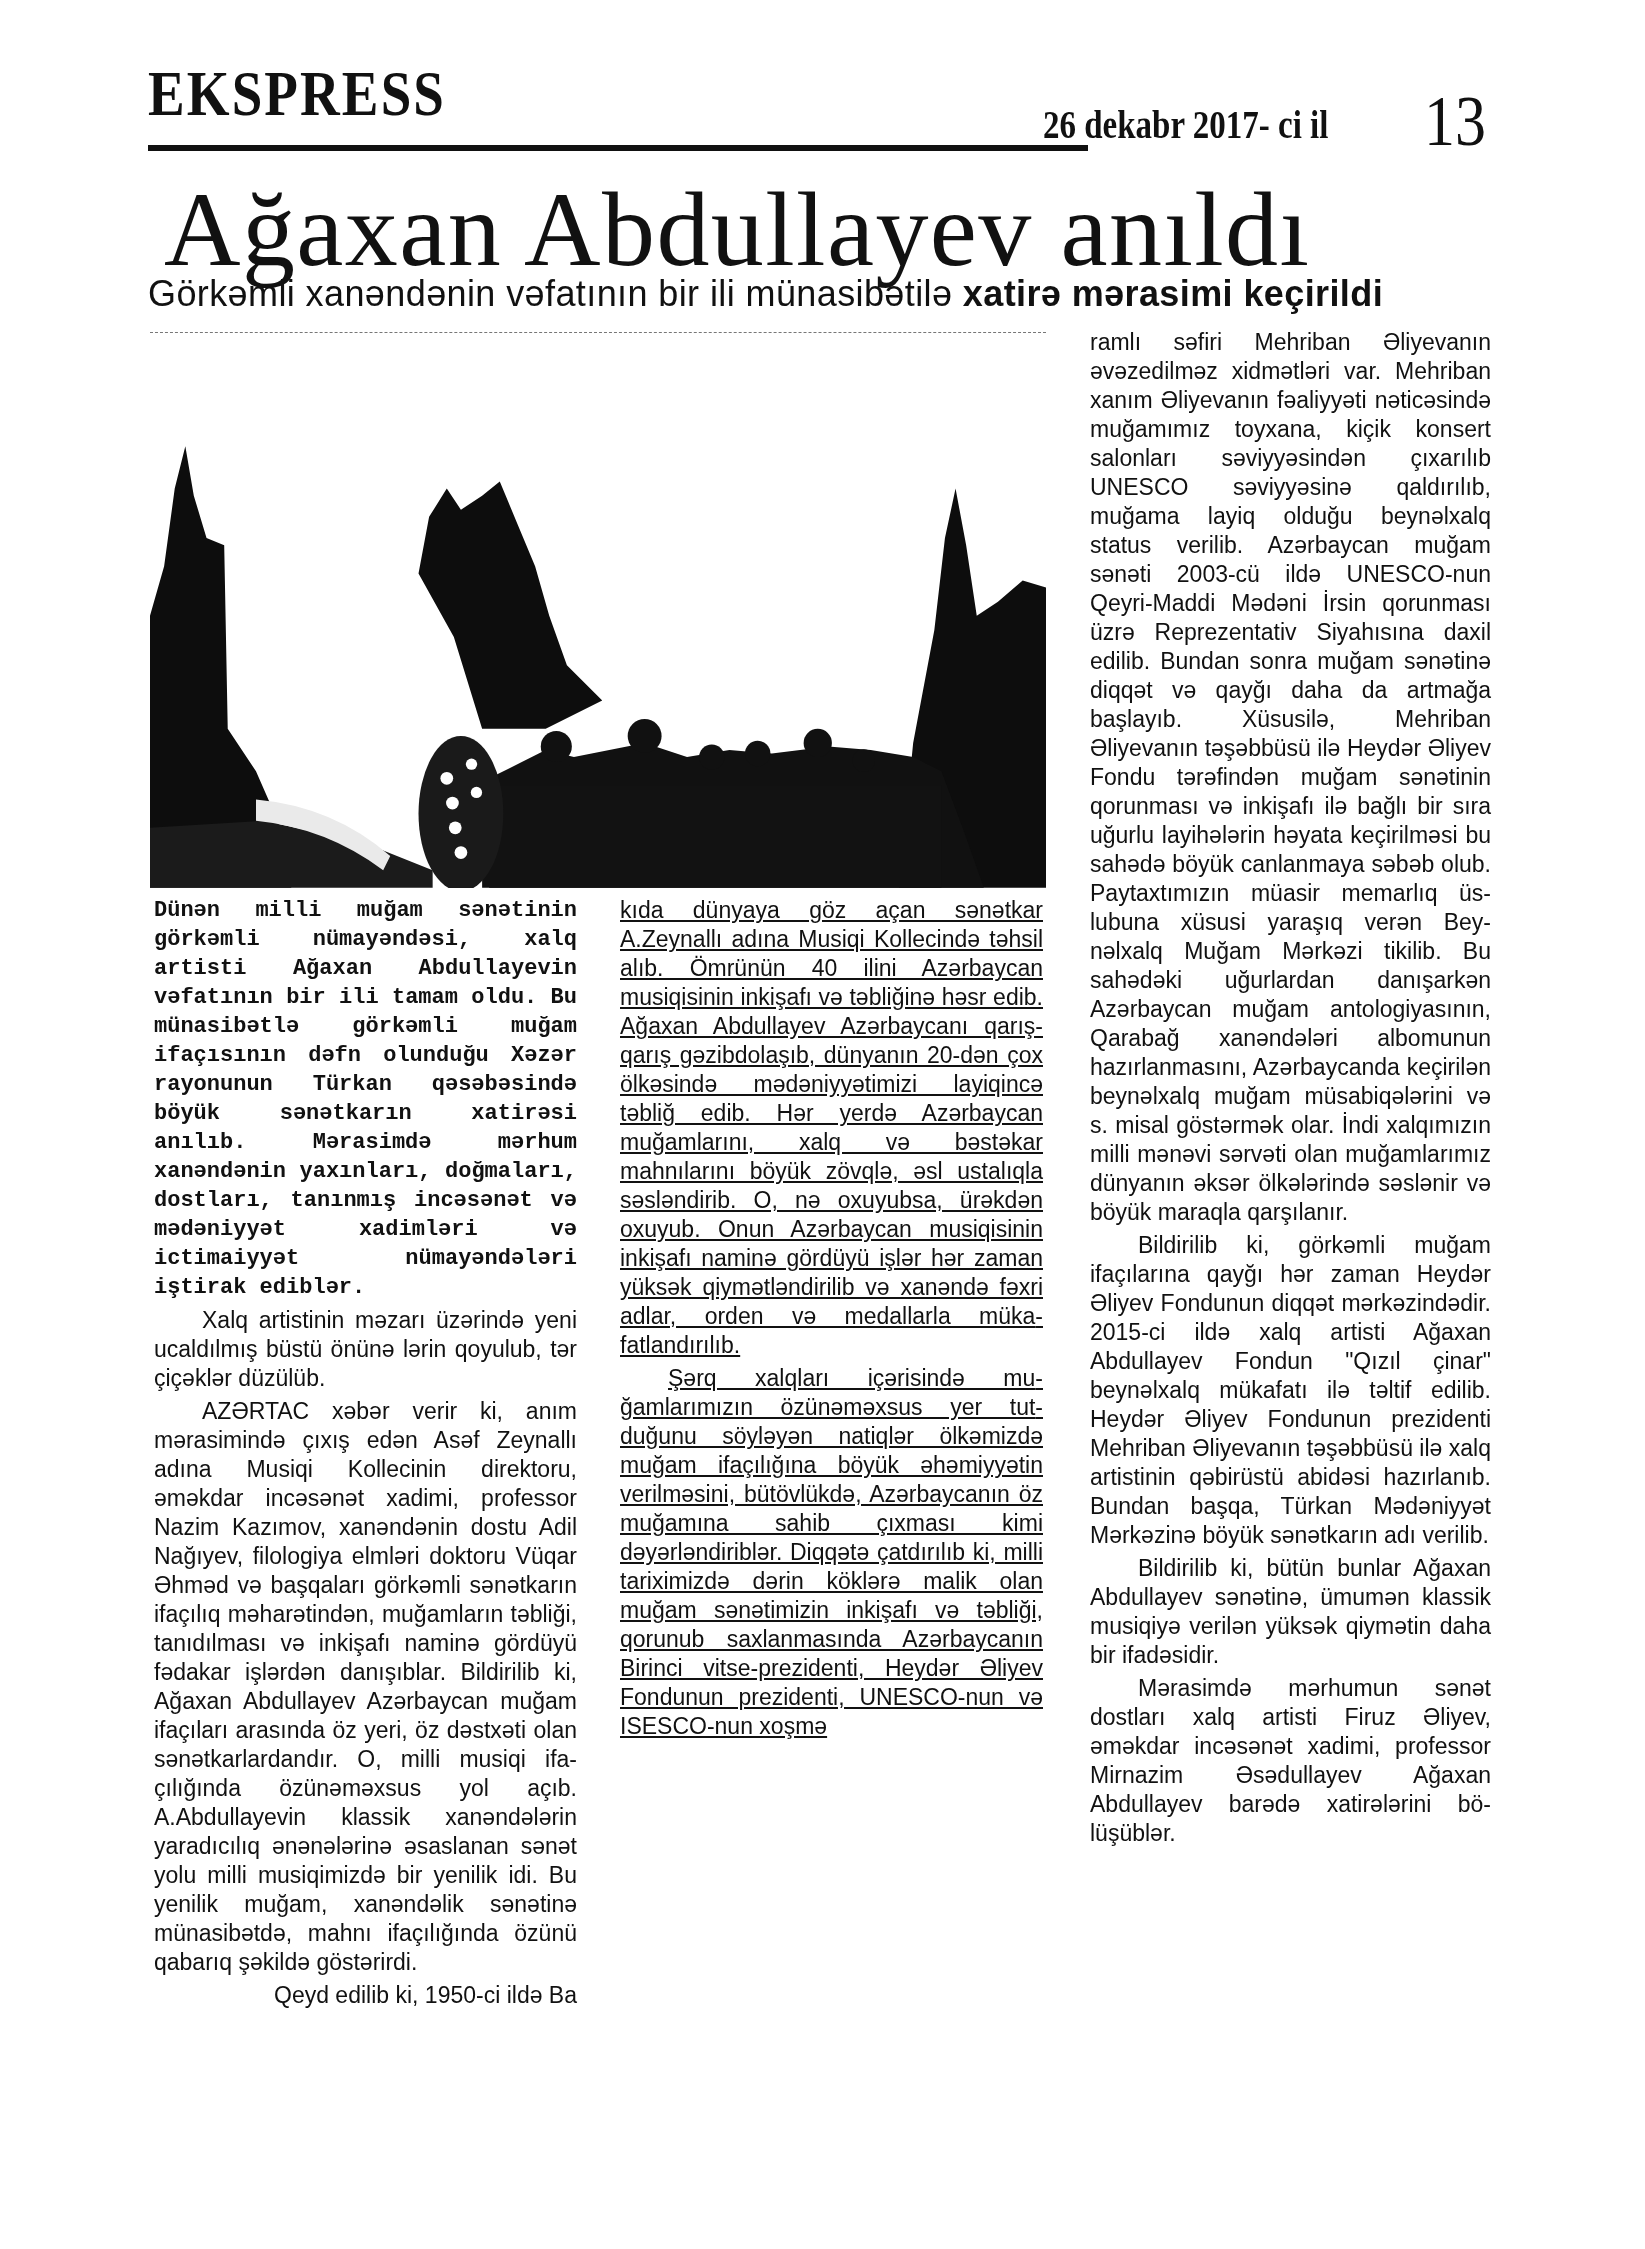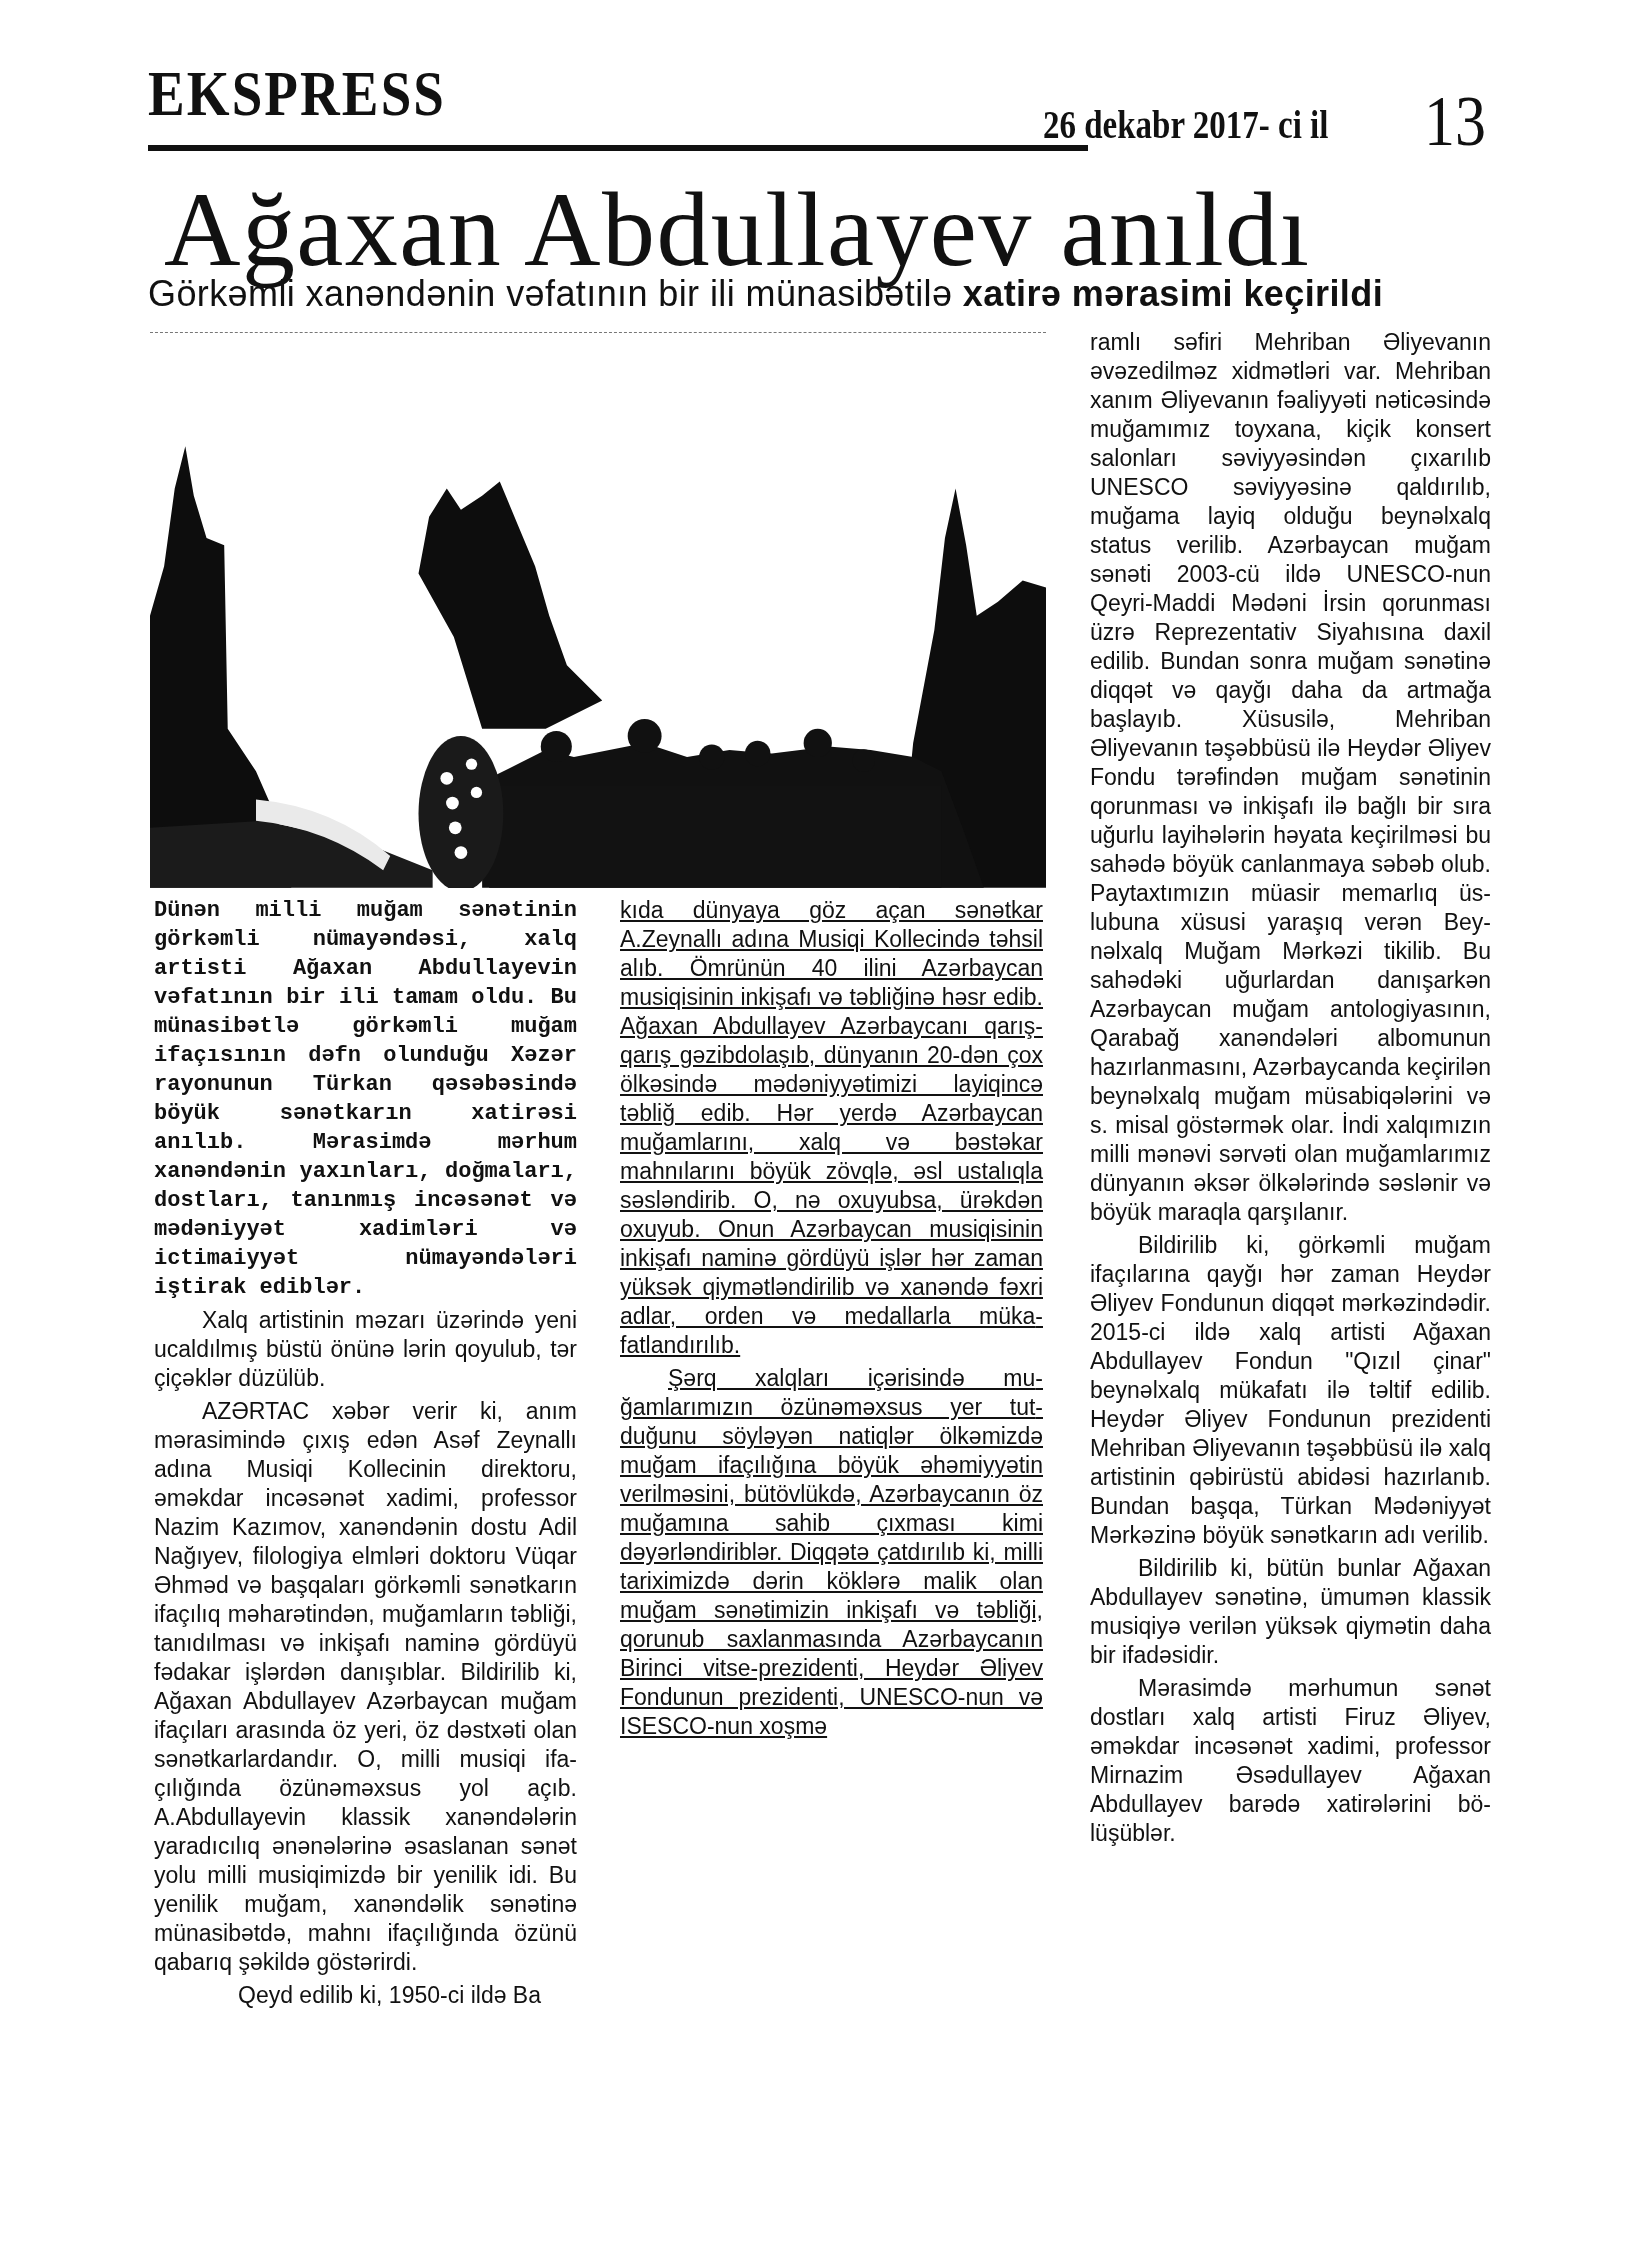"Qeyd edilib ki, 1950-ci ildə" p.ind { text-align: center -> right }
